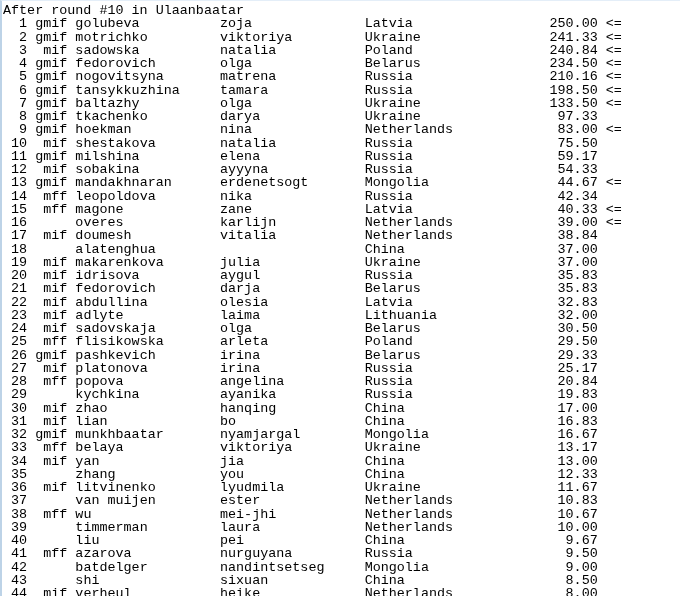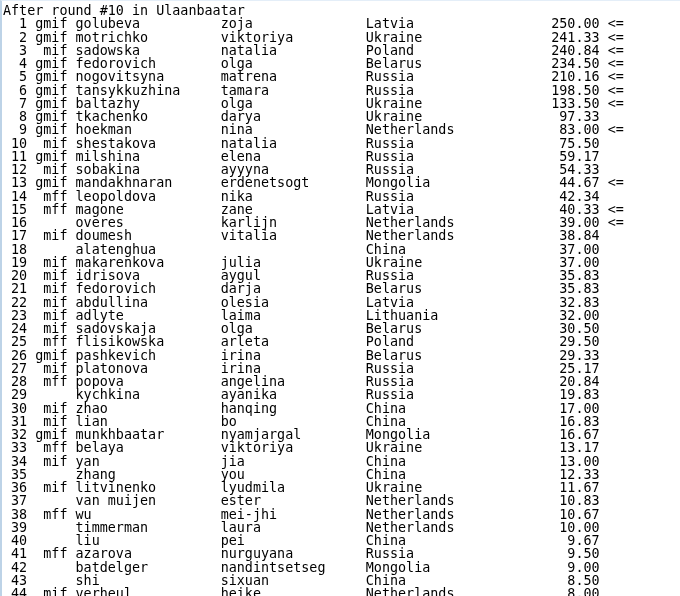"After round #10 in Ulaanbaatar" .text-area div { font-family: none -> Liberation Mono, monospace }
